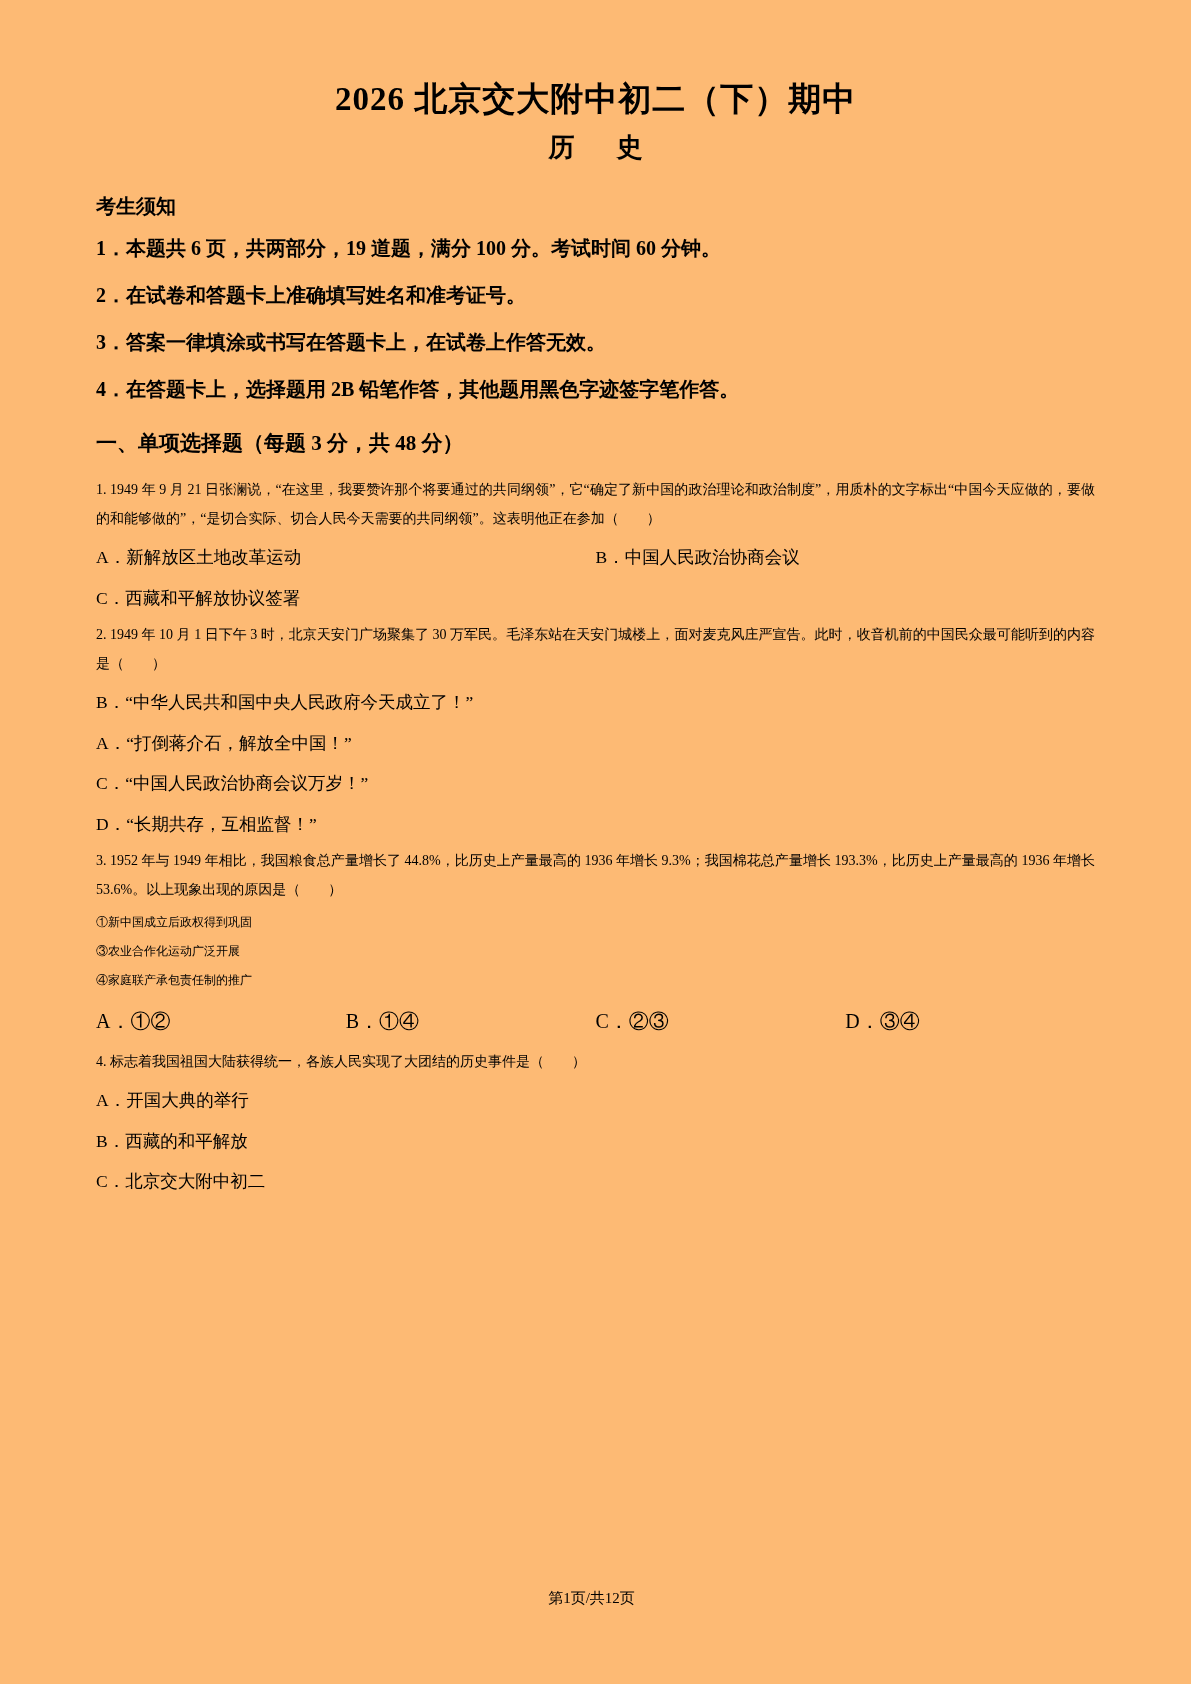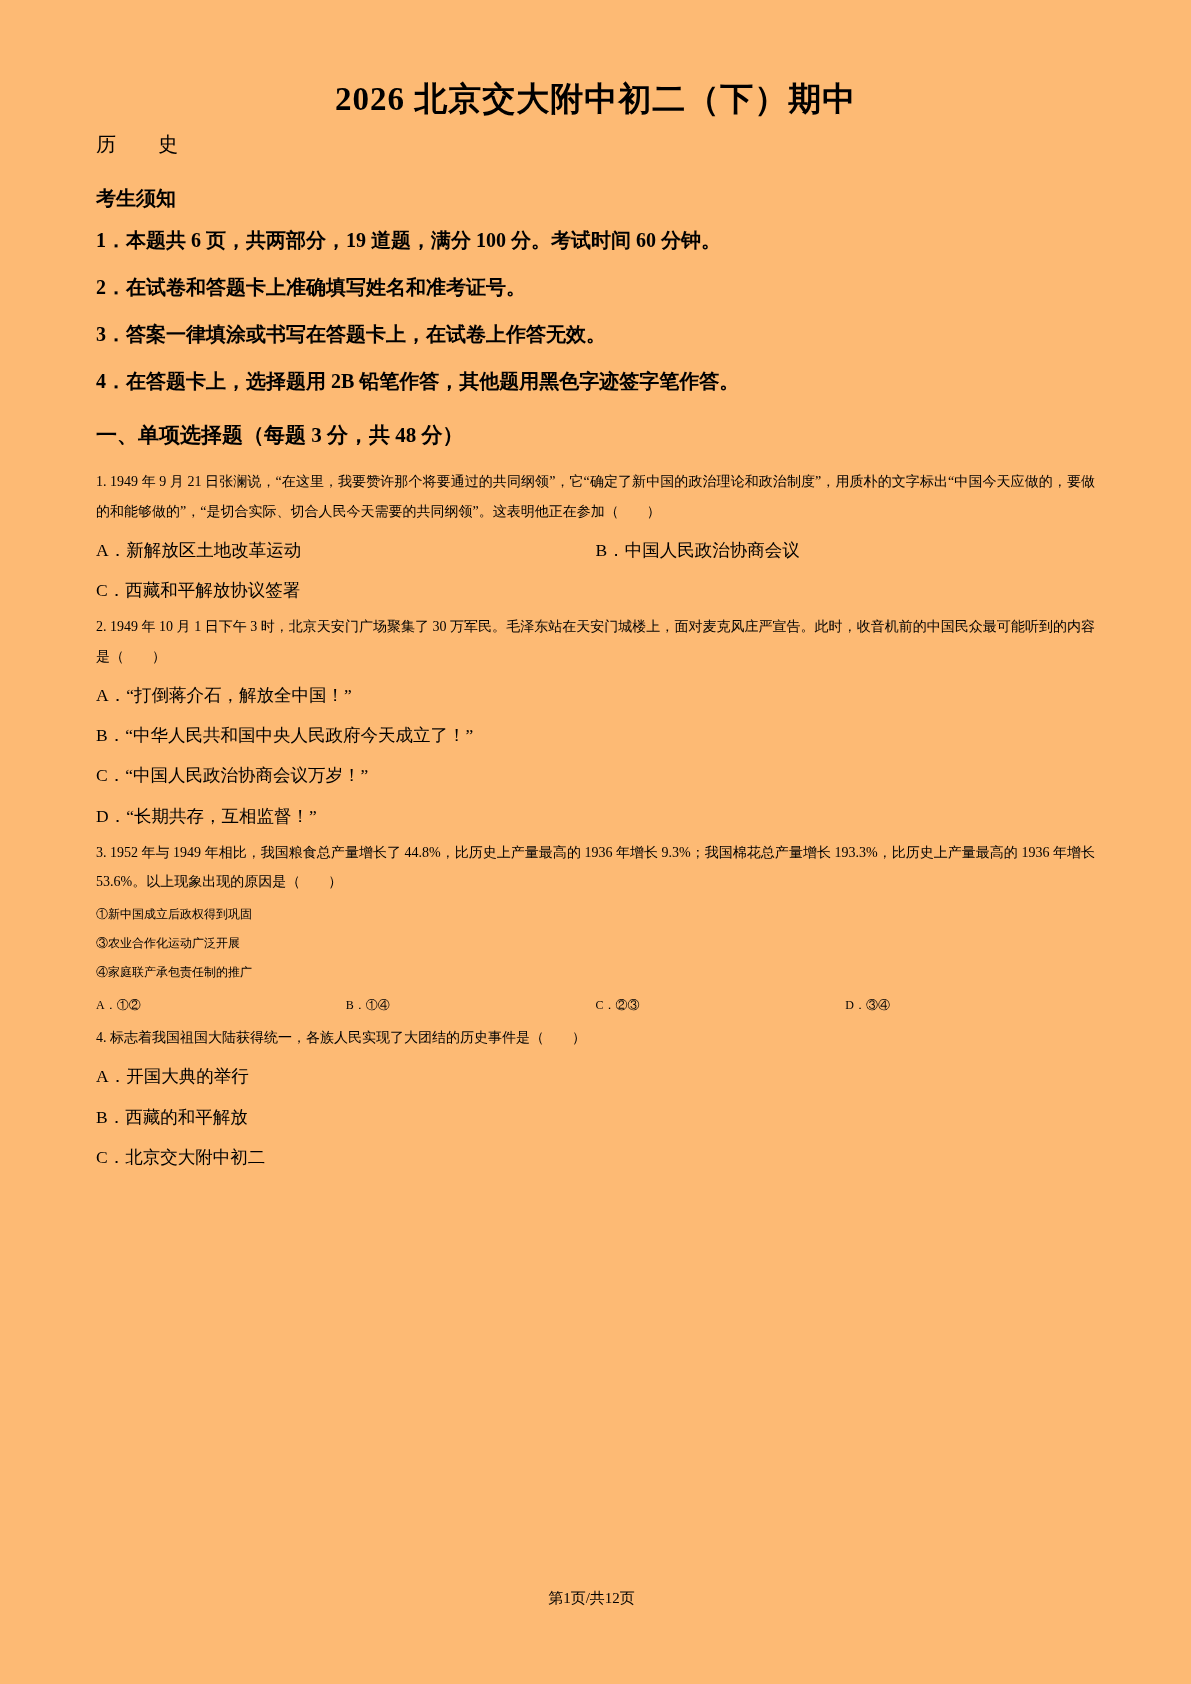"历 史" .title-sub { font-size: 20px -> 26px; font-weight: normal -> bold; text-align: none -> center }
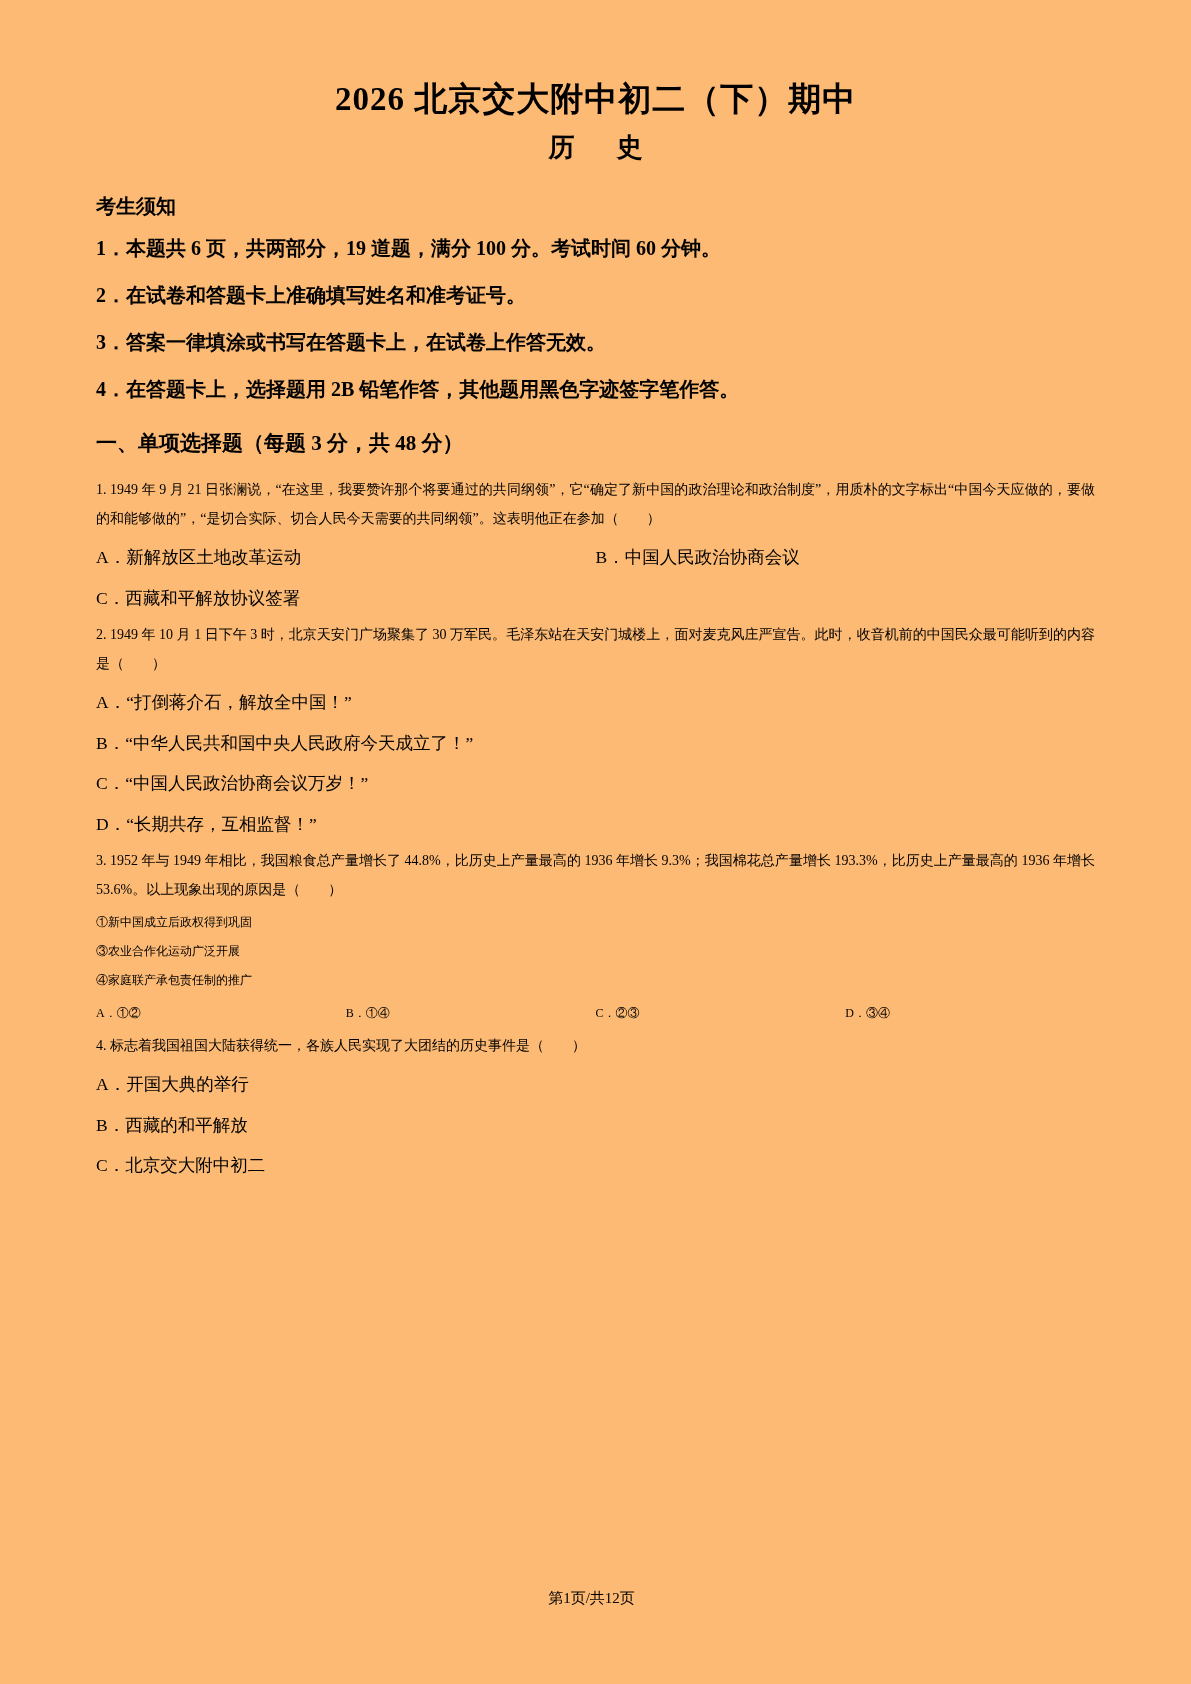"A．“打倒蒋介石，解放全中国！”" div.opt-line { order: before "B．“中华人民共和国中央人民政府今天成立了！”" -> after "B．“中华人民共和国中央人民政府今天成立了！”" }
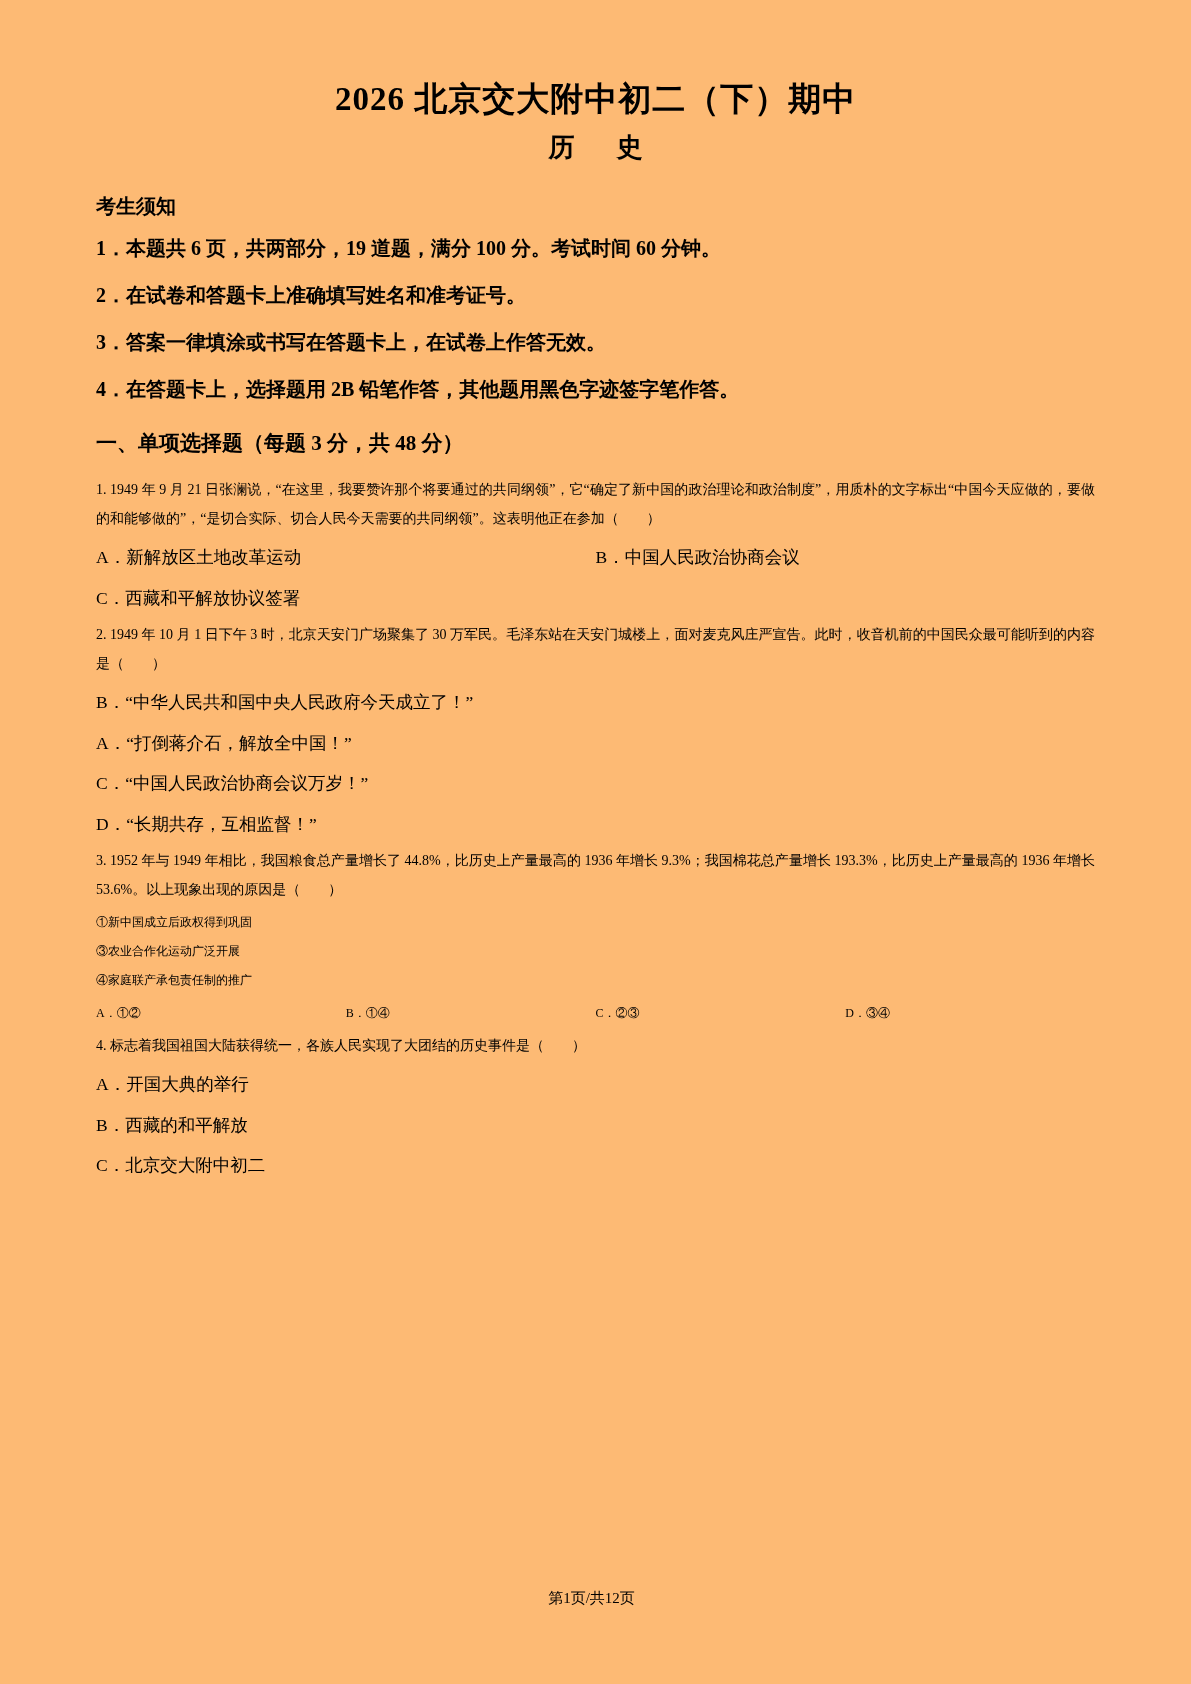"A．①②" .opts-4col { font-size: 12px -> 20px }
